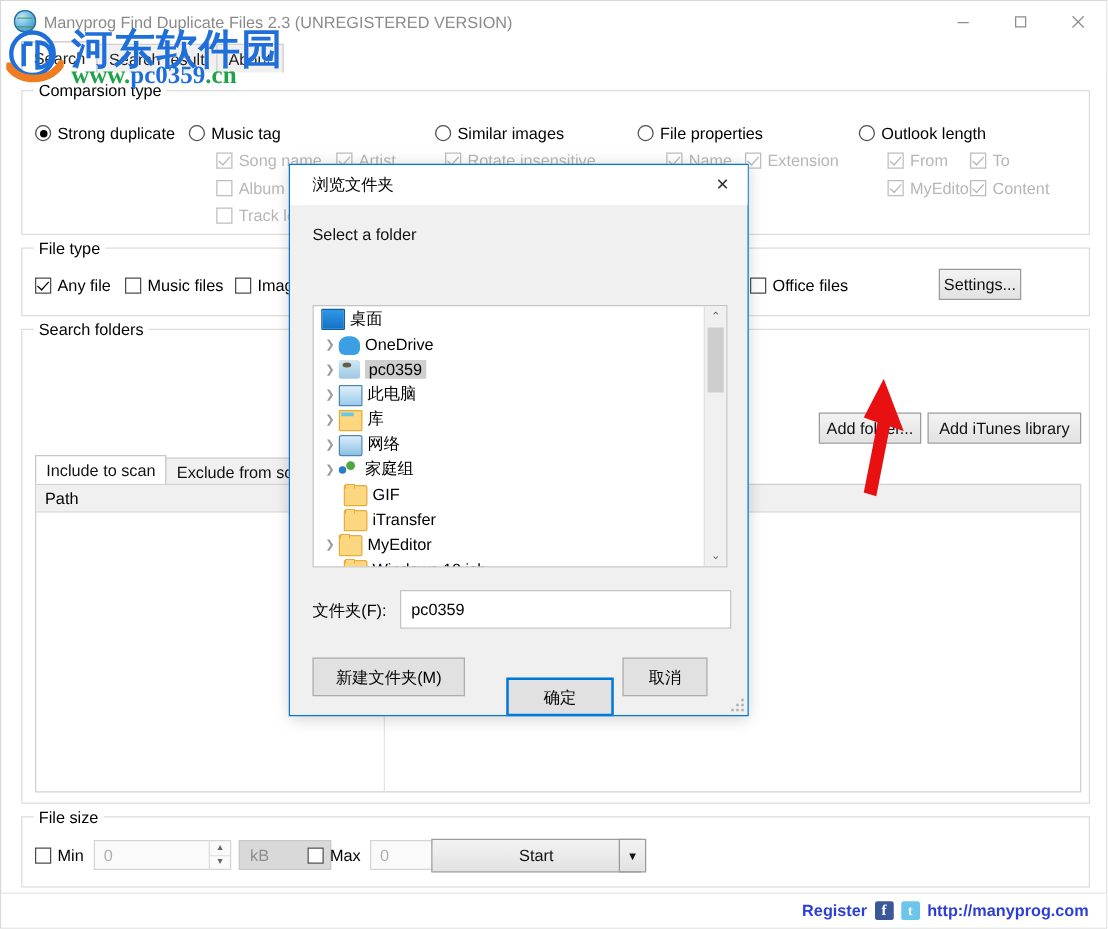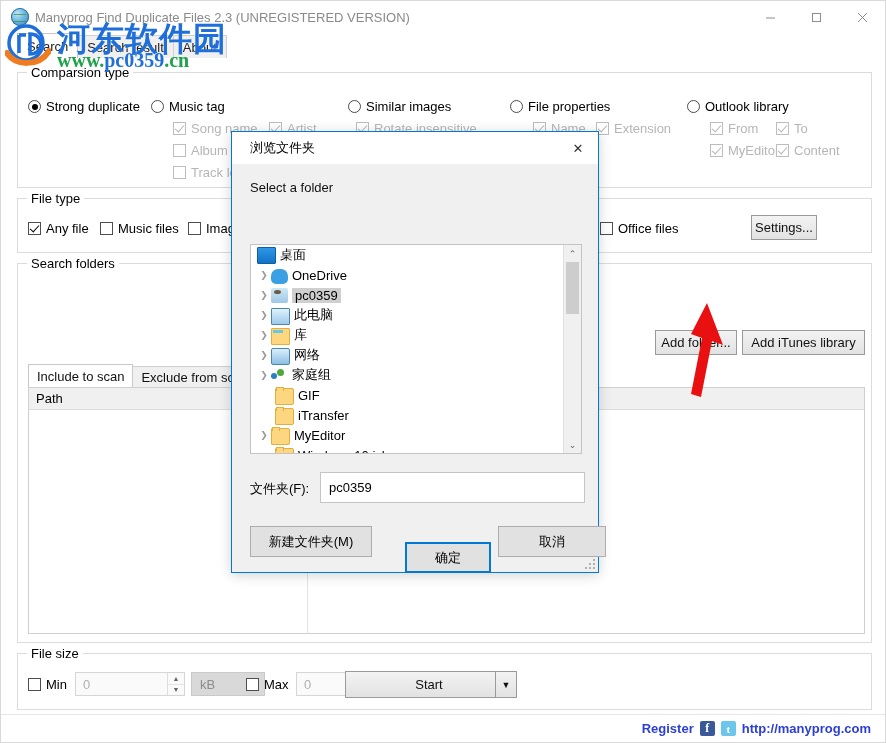"Outlook library" span { text: library -> length }
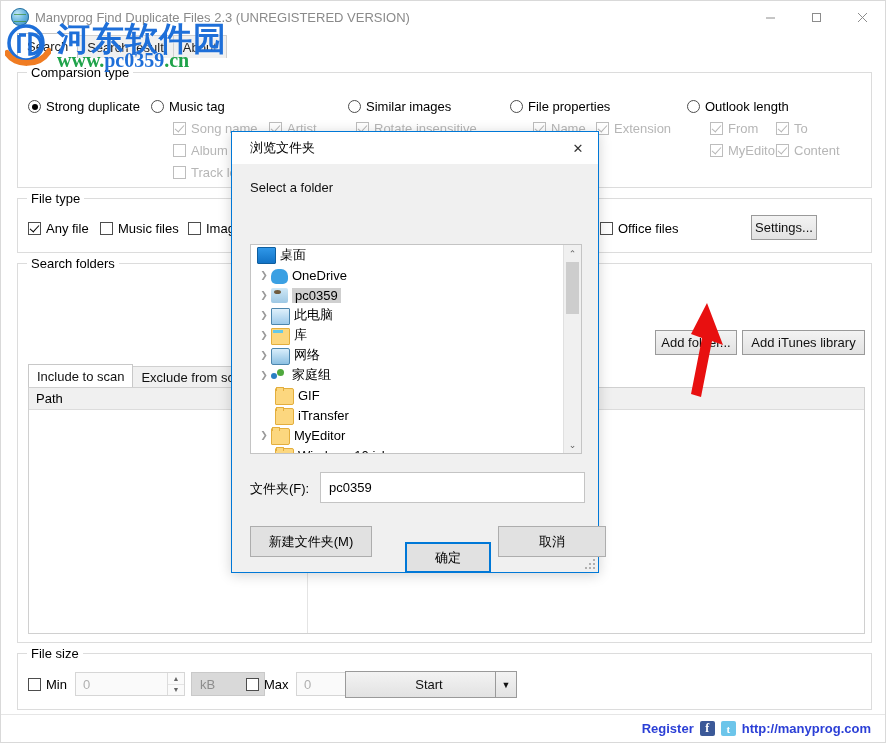"取消" div.dbtn { width: 108px -> 68px }
